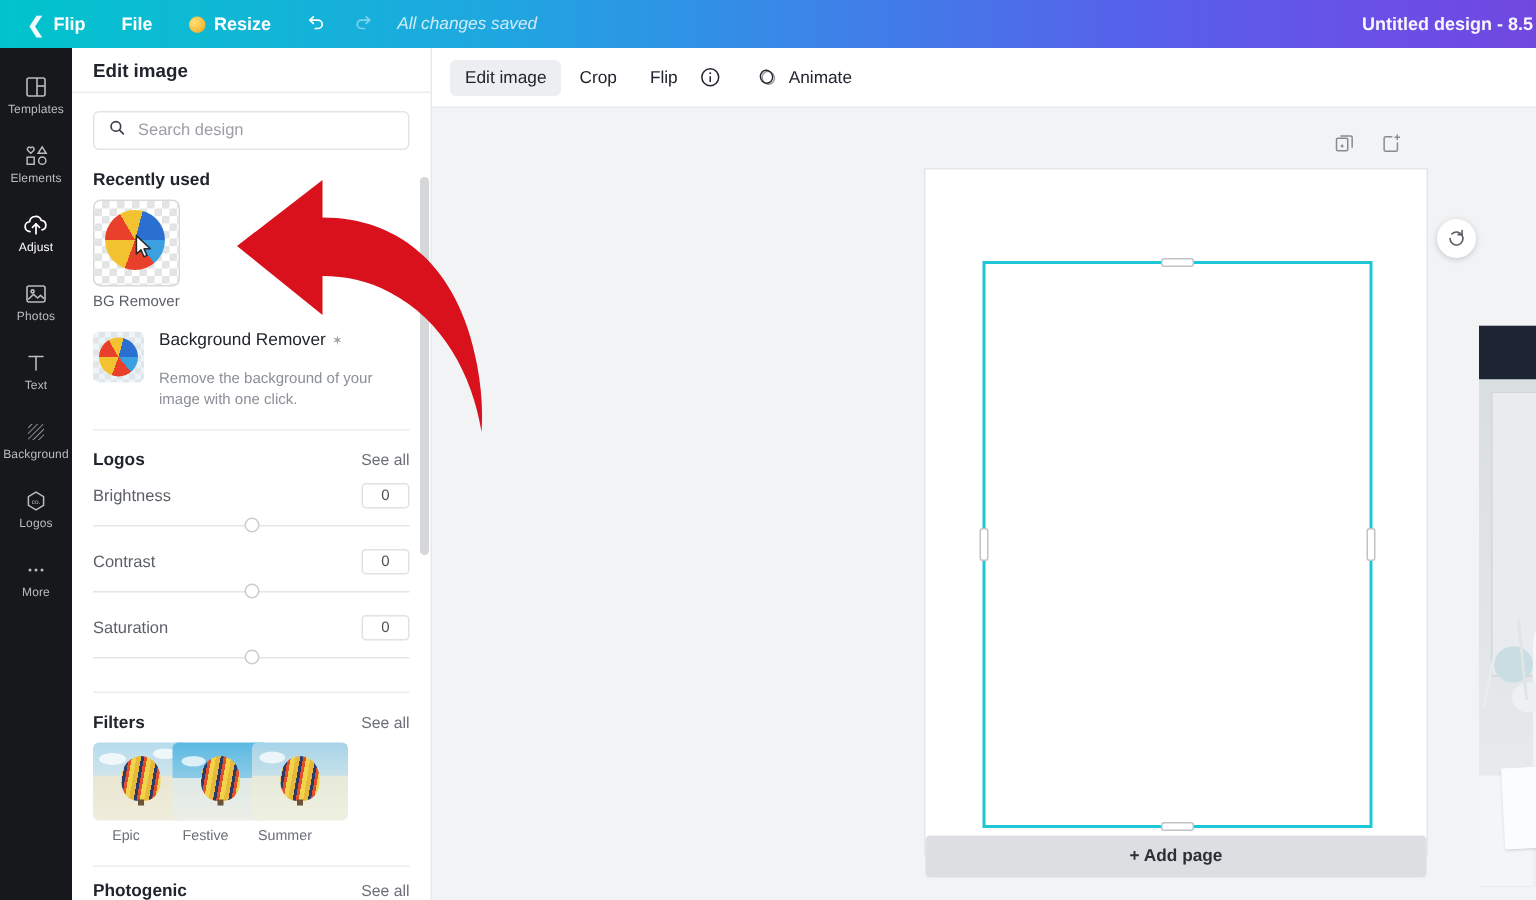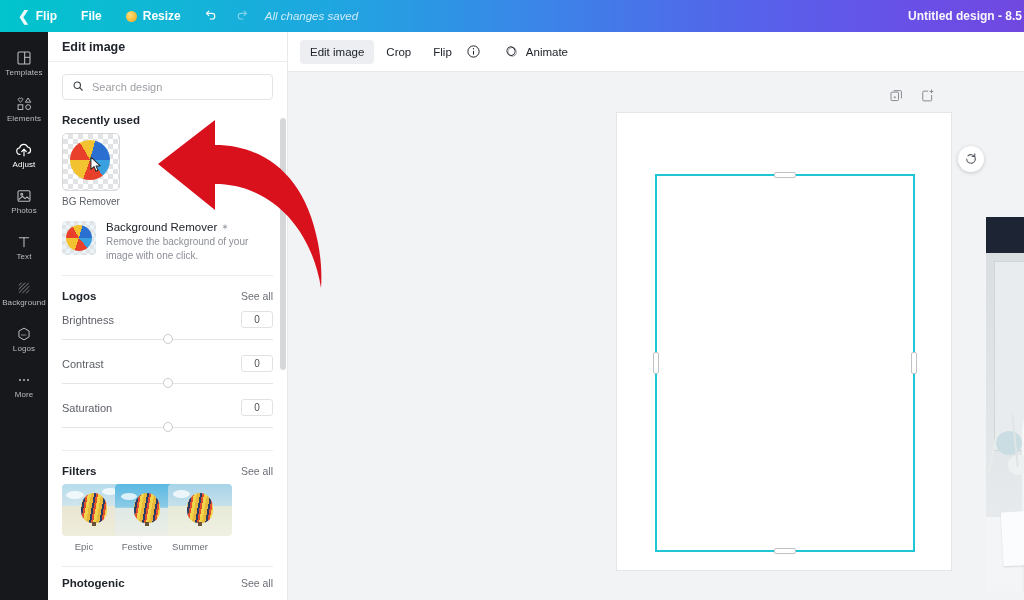"Remove the background of your" .bgr-desc { margin-top: 2px -> 13px }
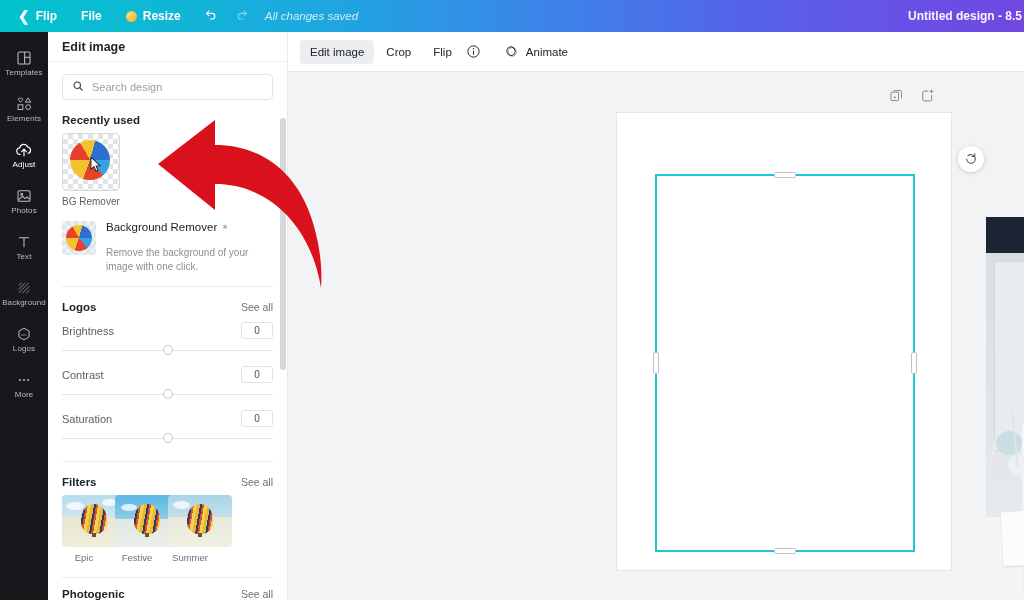"+ Add page" div { html: none -> <div> <span>+ Add page</span> </div> }
